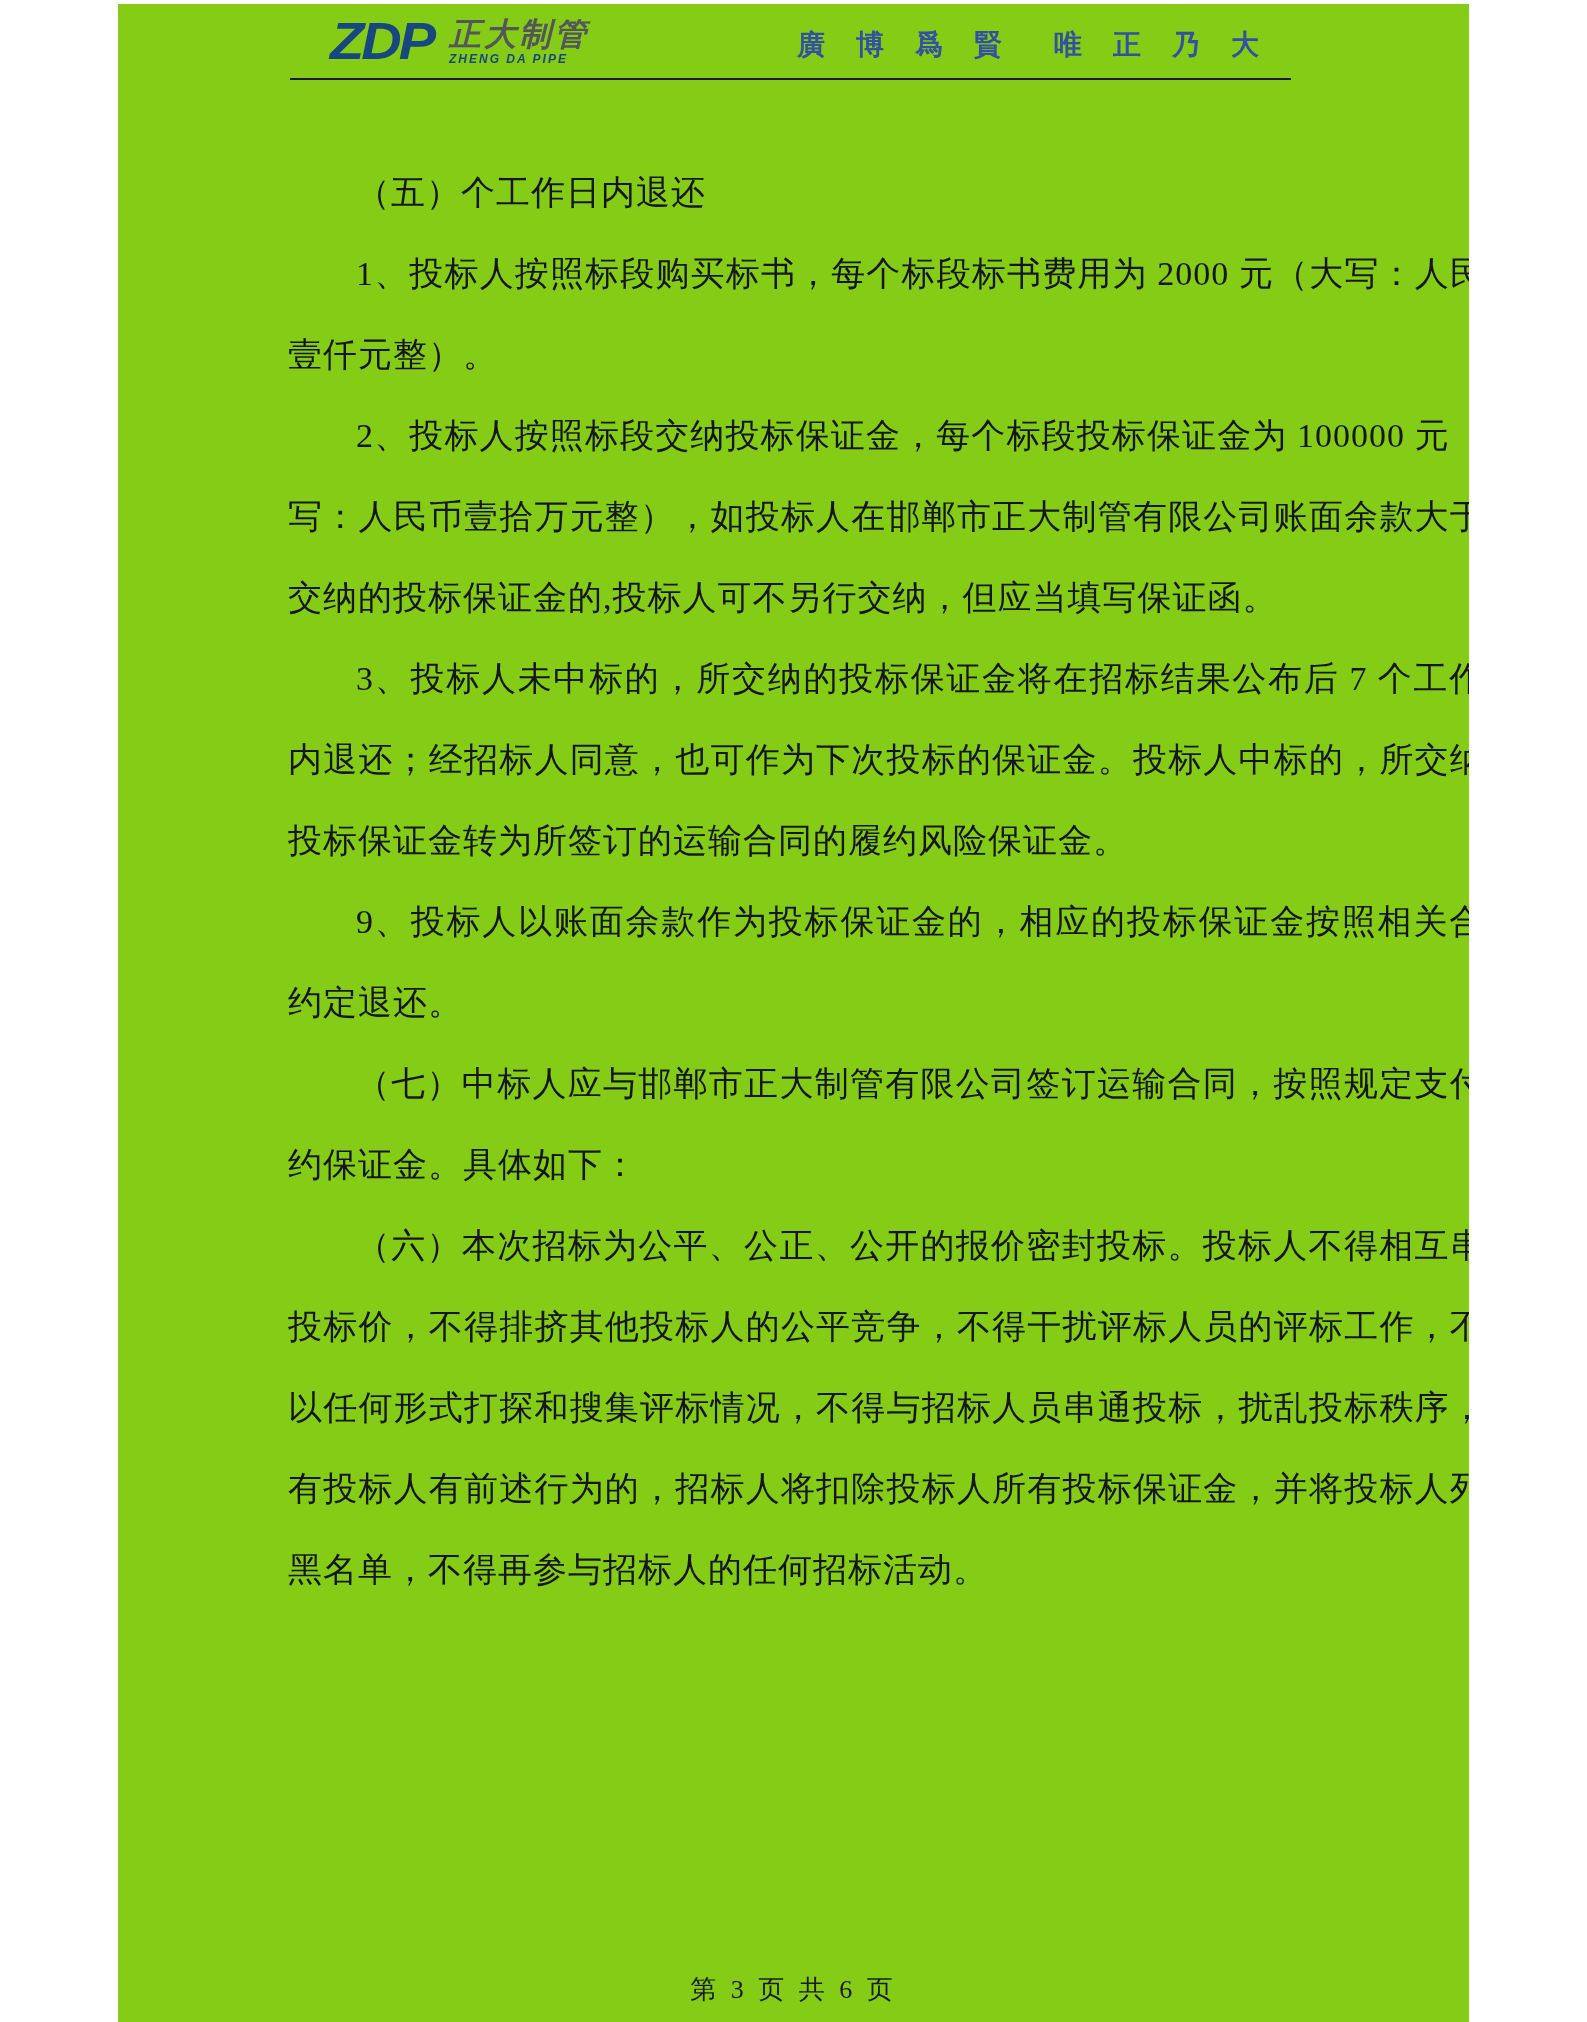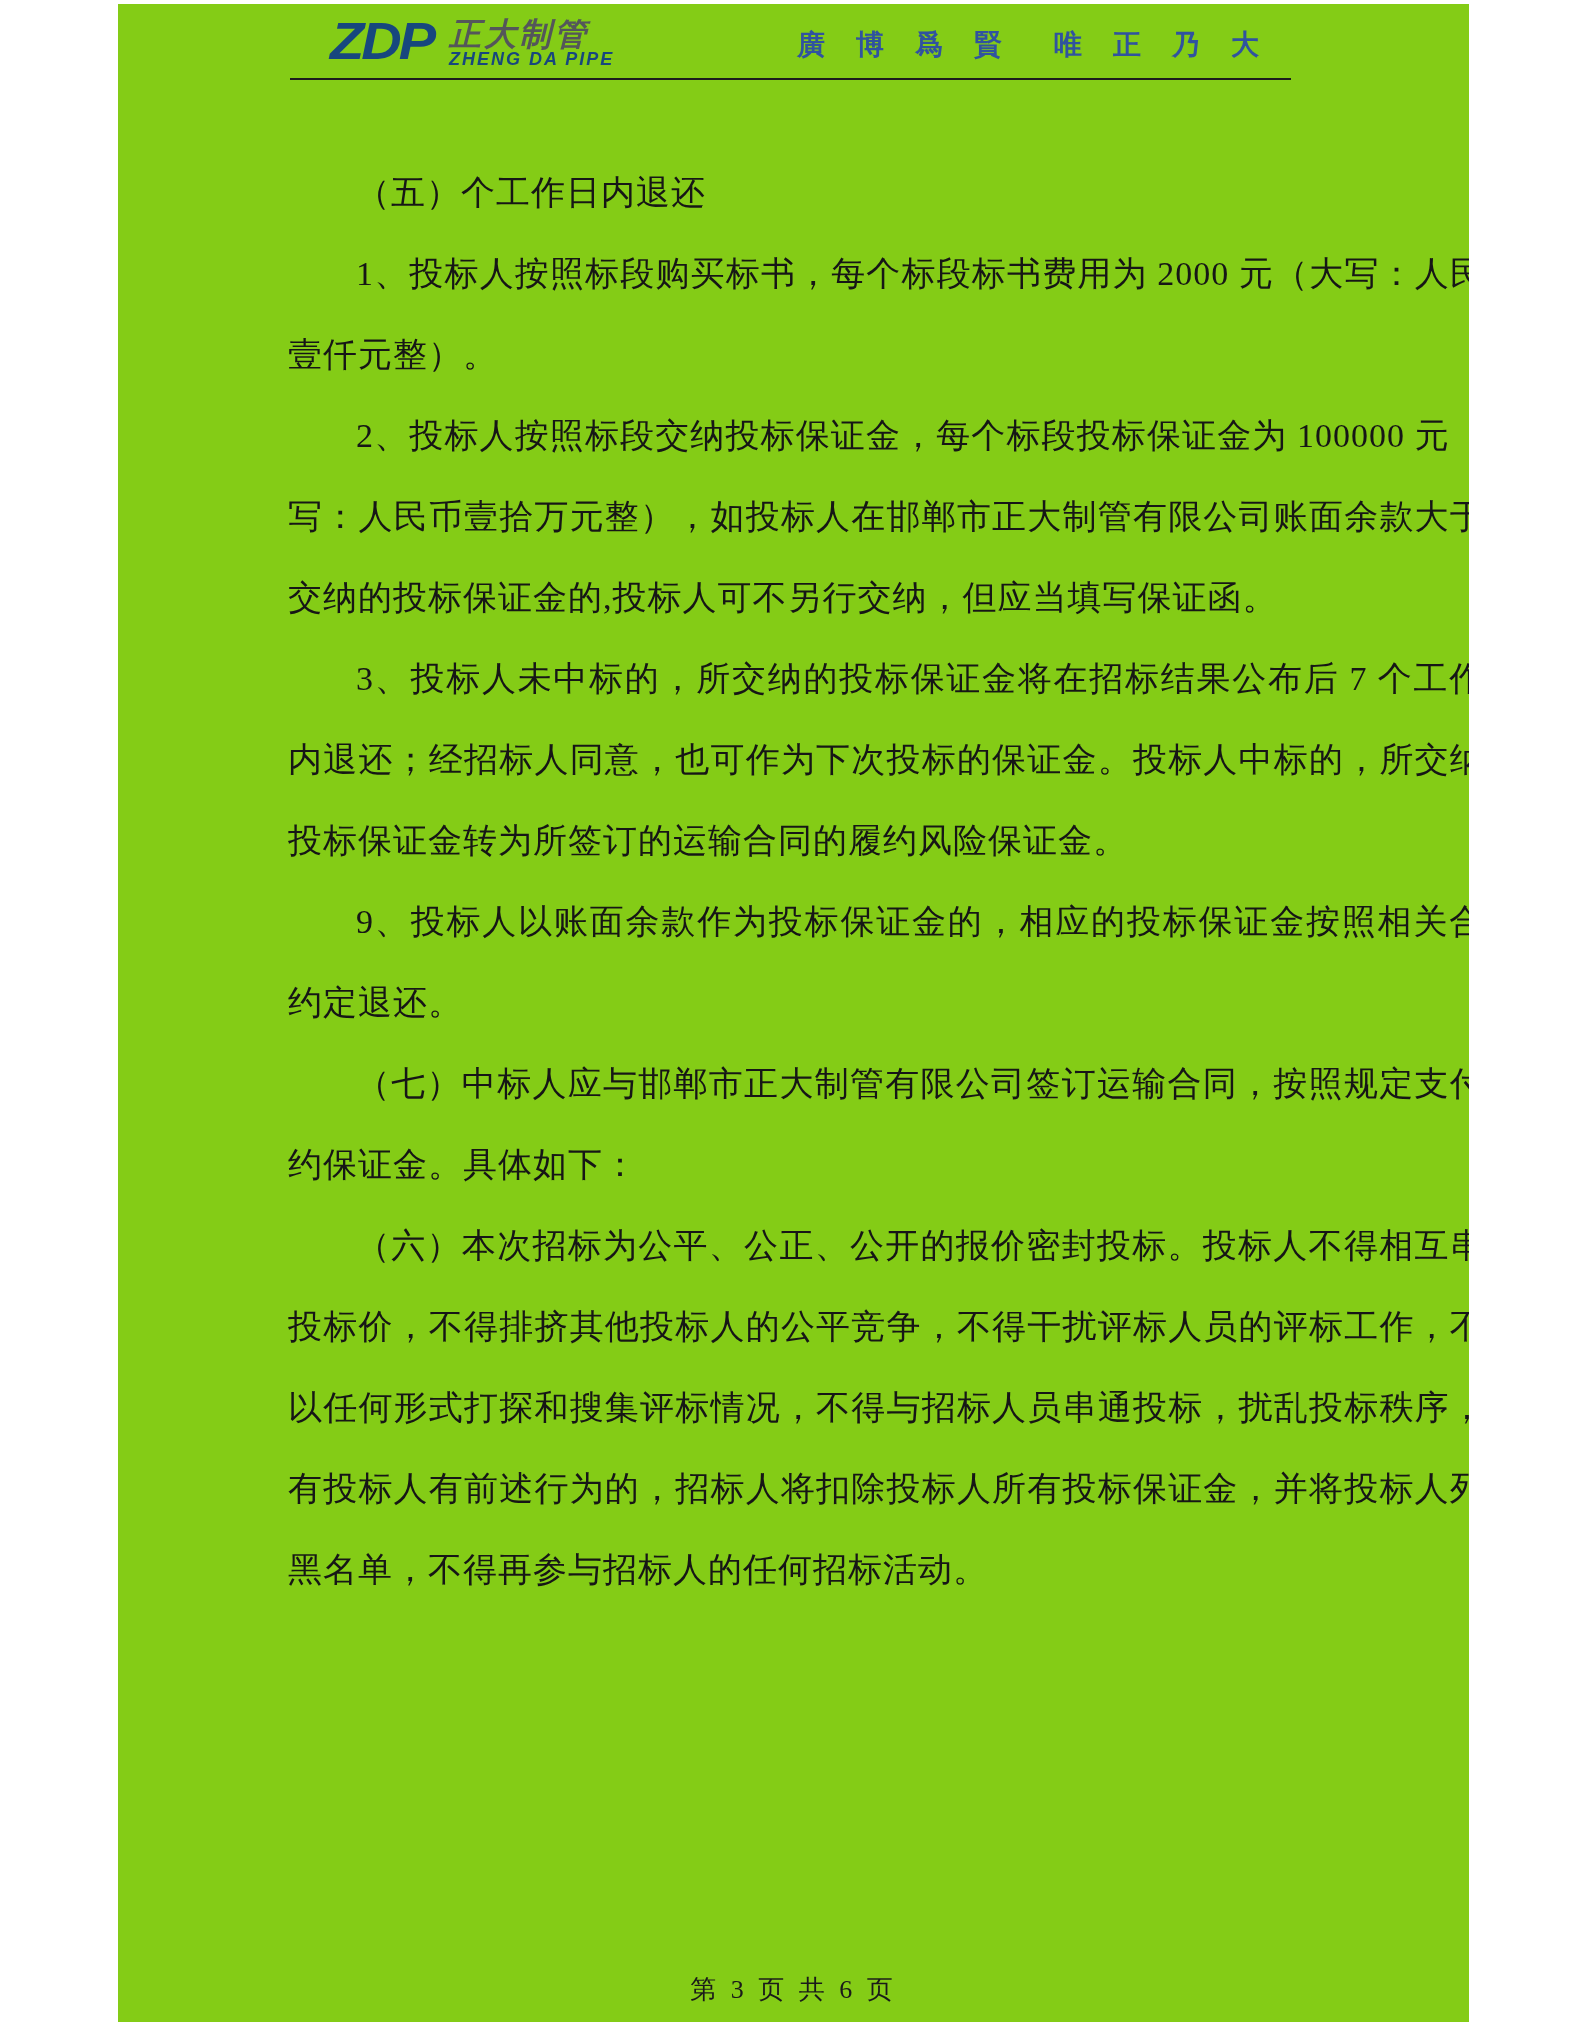"ZHENG DA PIPE" .logo-en { font-size: 18px -> 12px }
